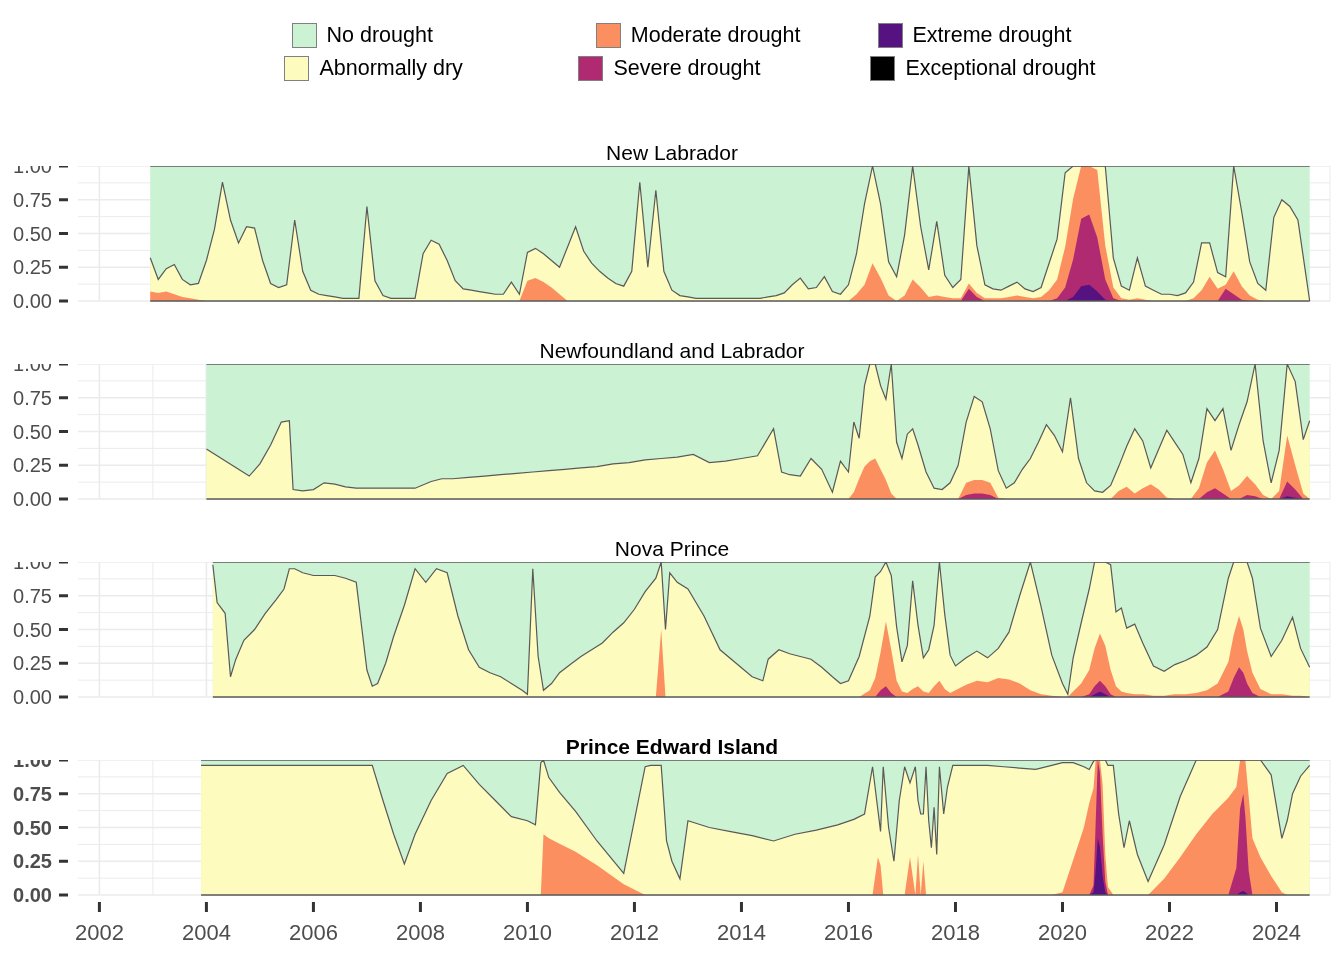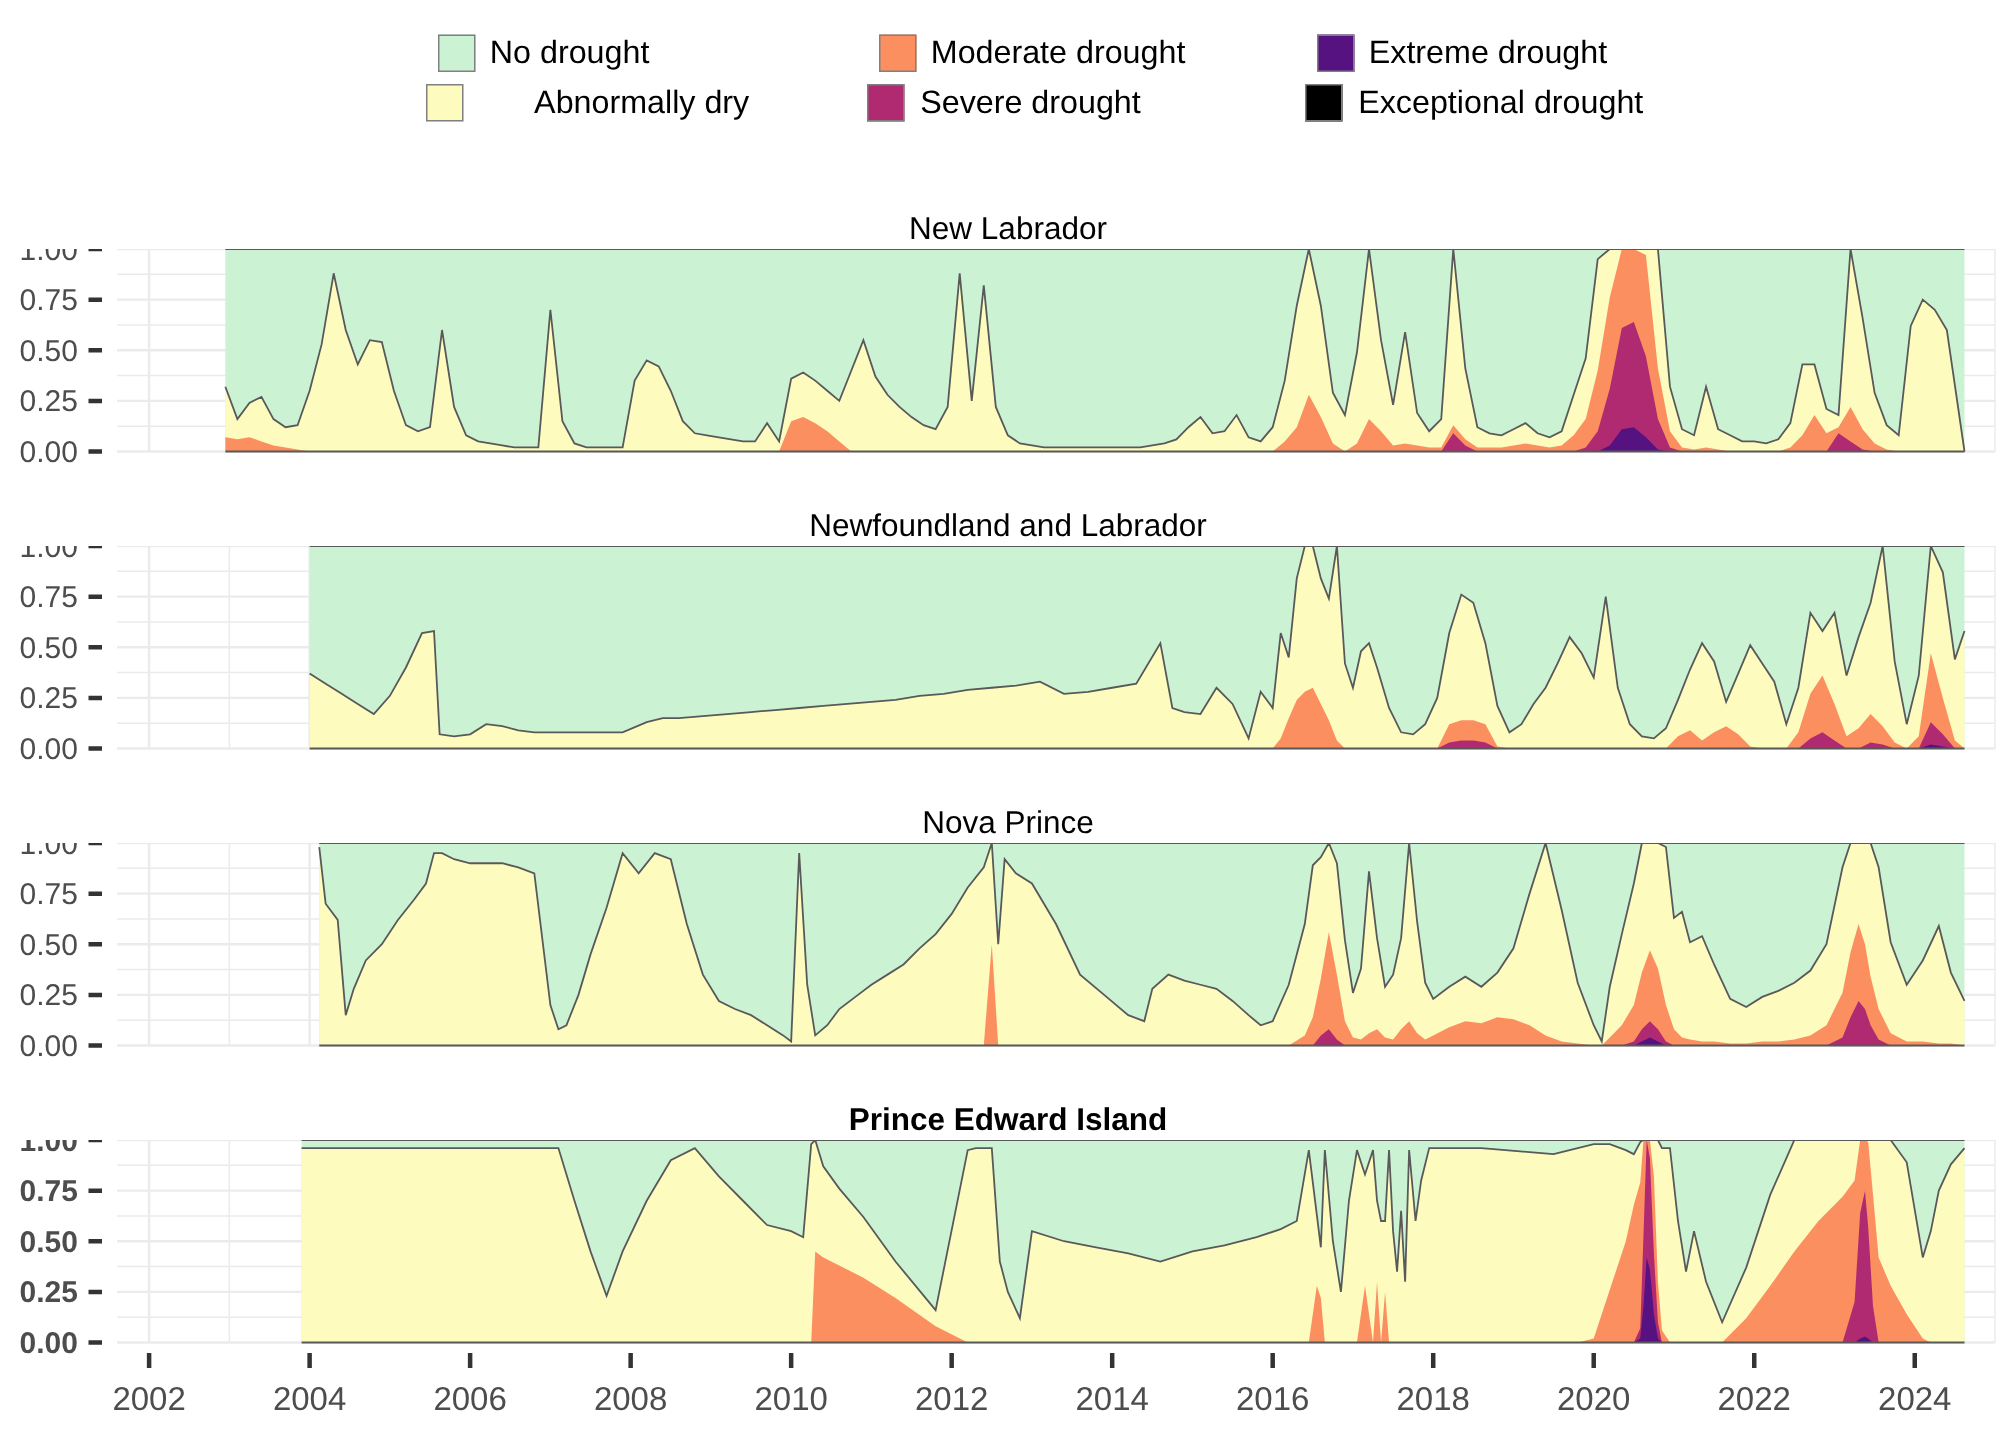"Moderate drought" div.legend-item { justify-content: none -> flex-end }
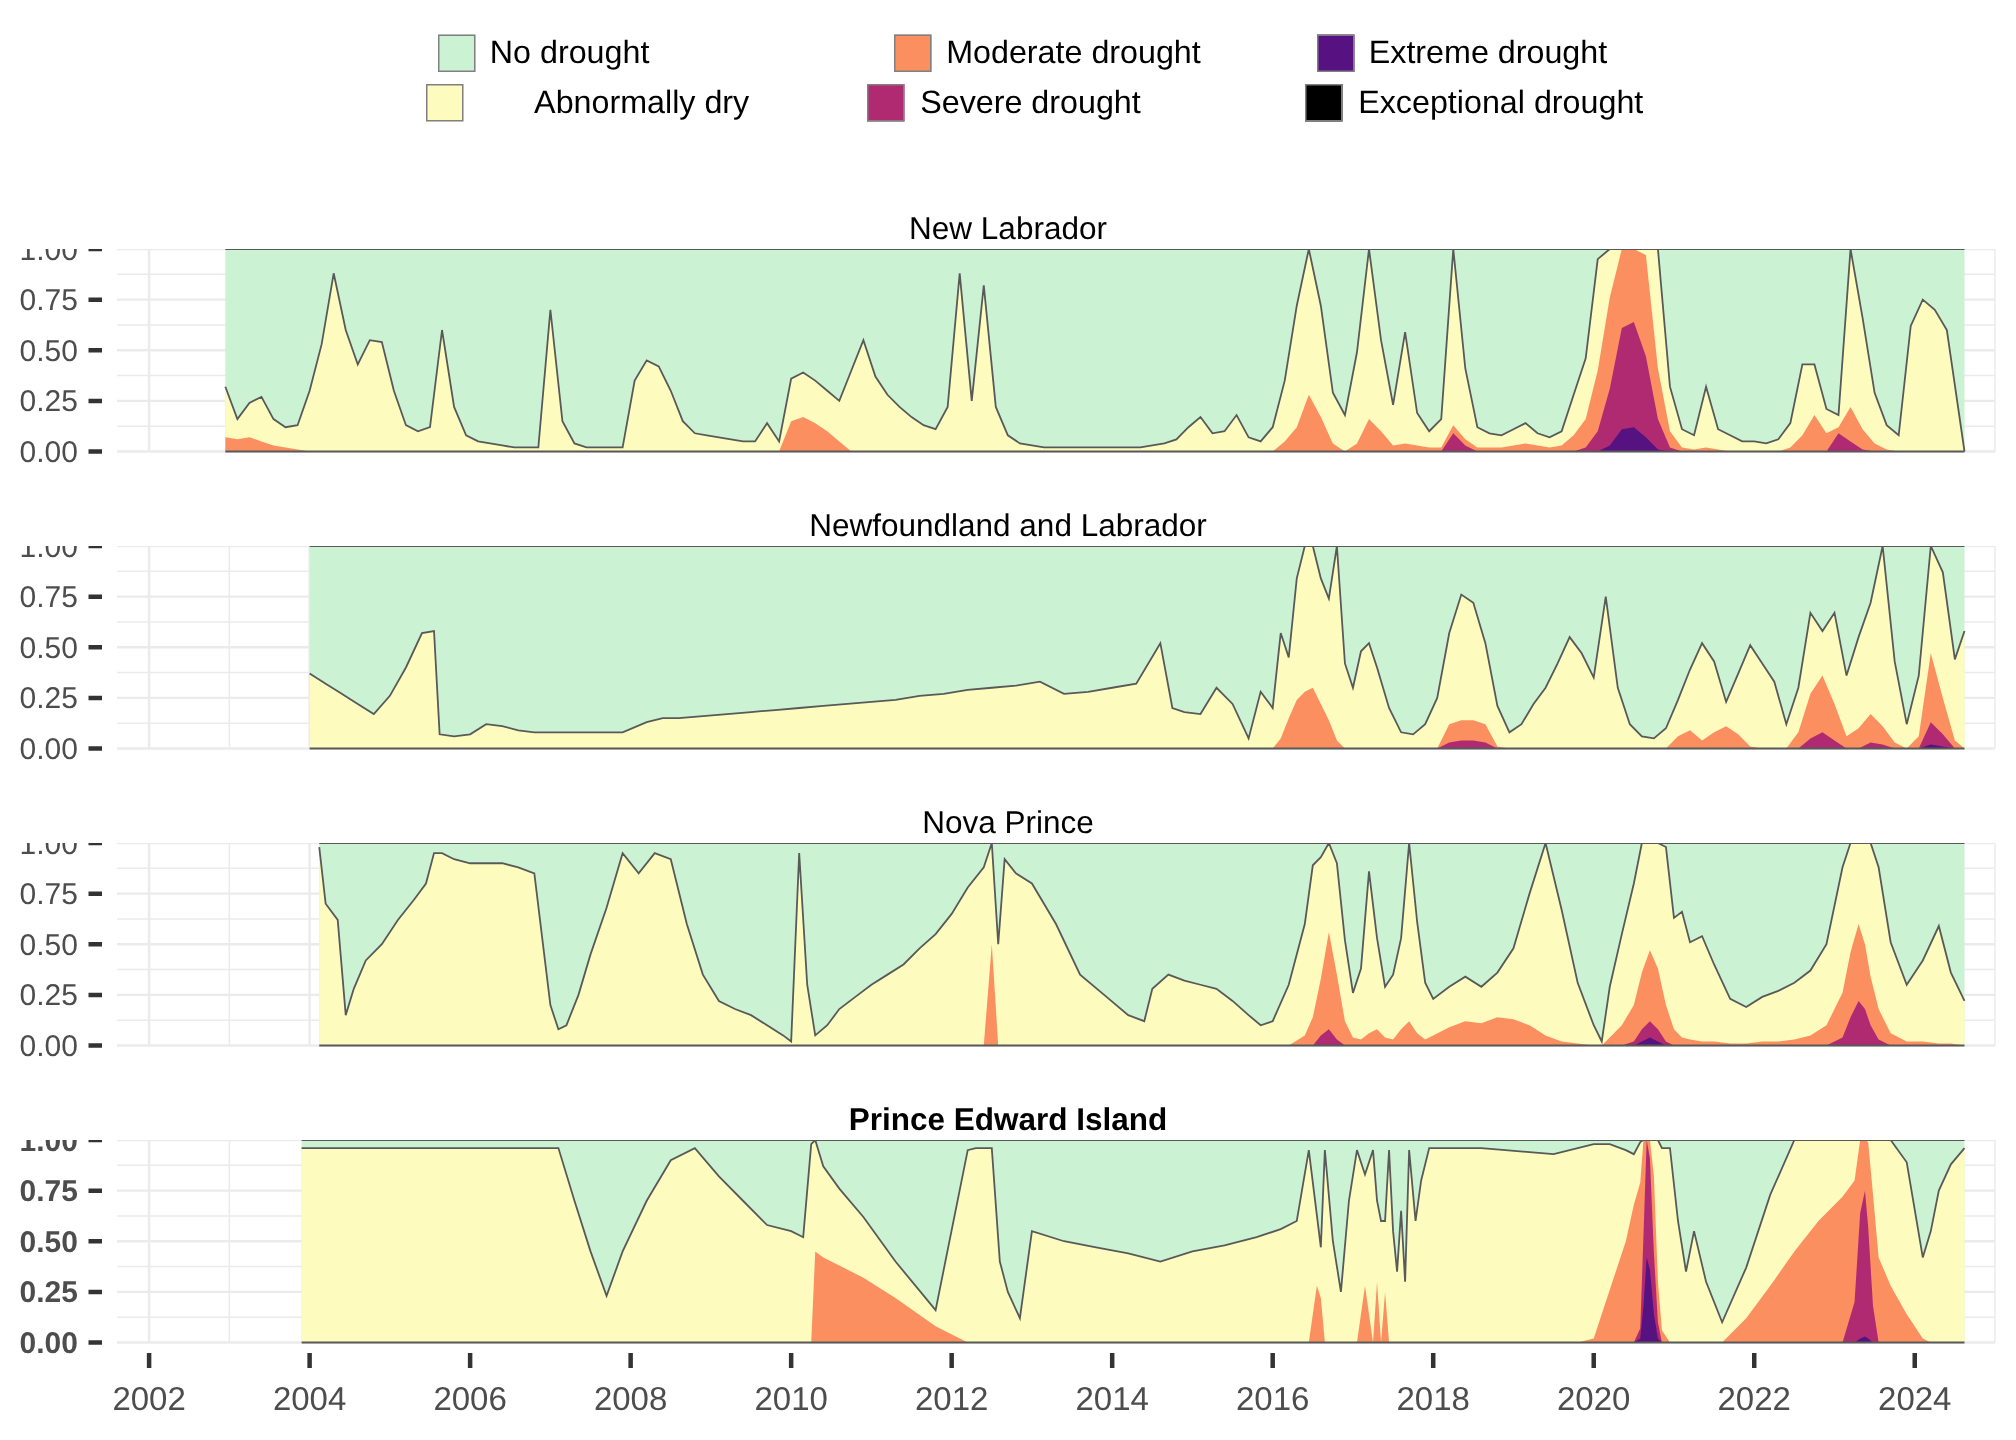"Abnormally dry" div.legend-item { justify-content: space-between -> none }
